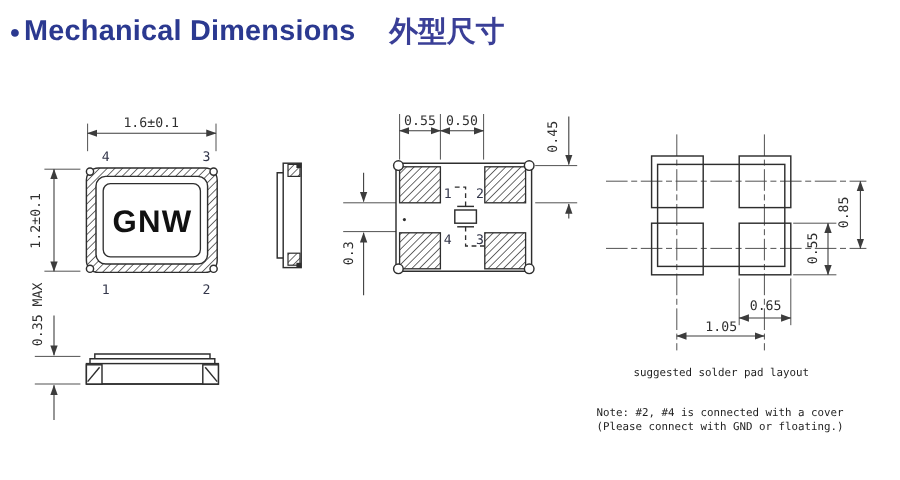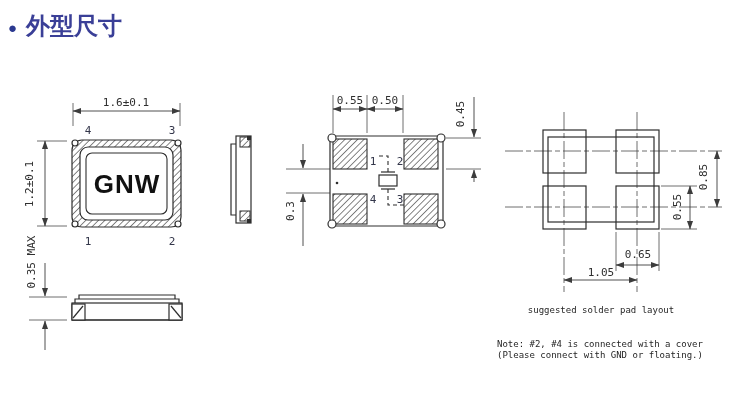"Mechanical Dimensions" span.en { html: none -> <span>Mechanical Dimensions</span> }
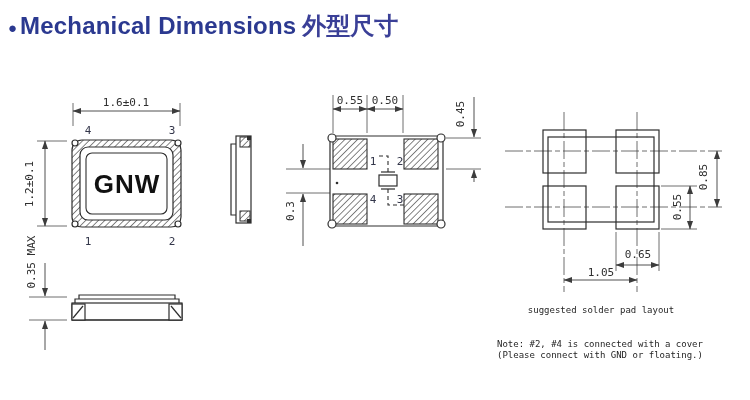"外型尺寸" .hdr .cn { margin-left: 6px -> 28px }
